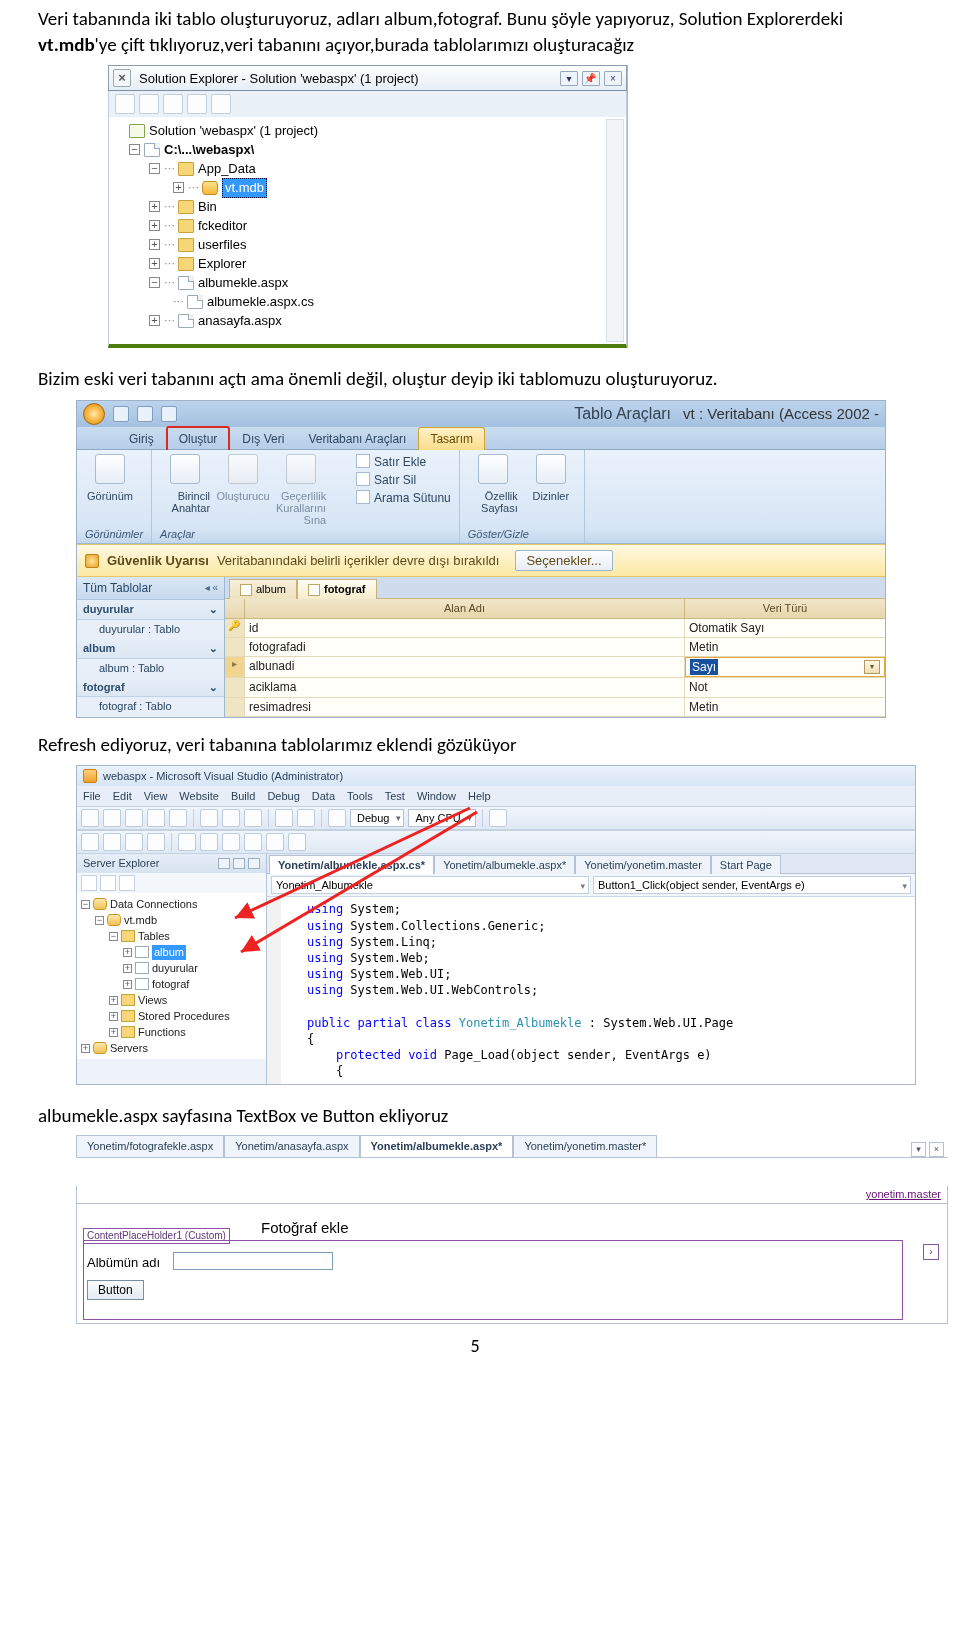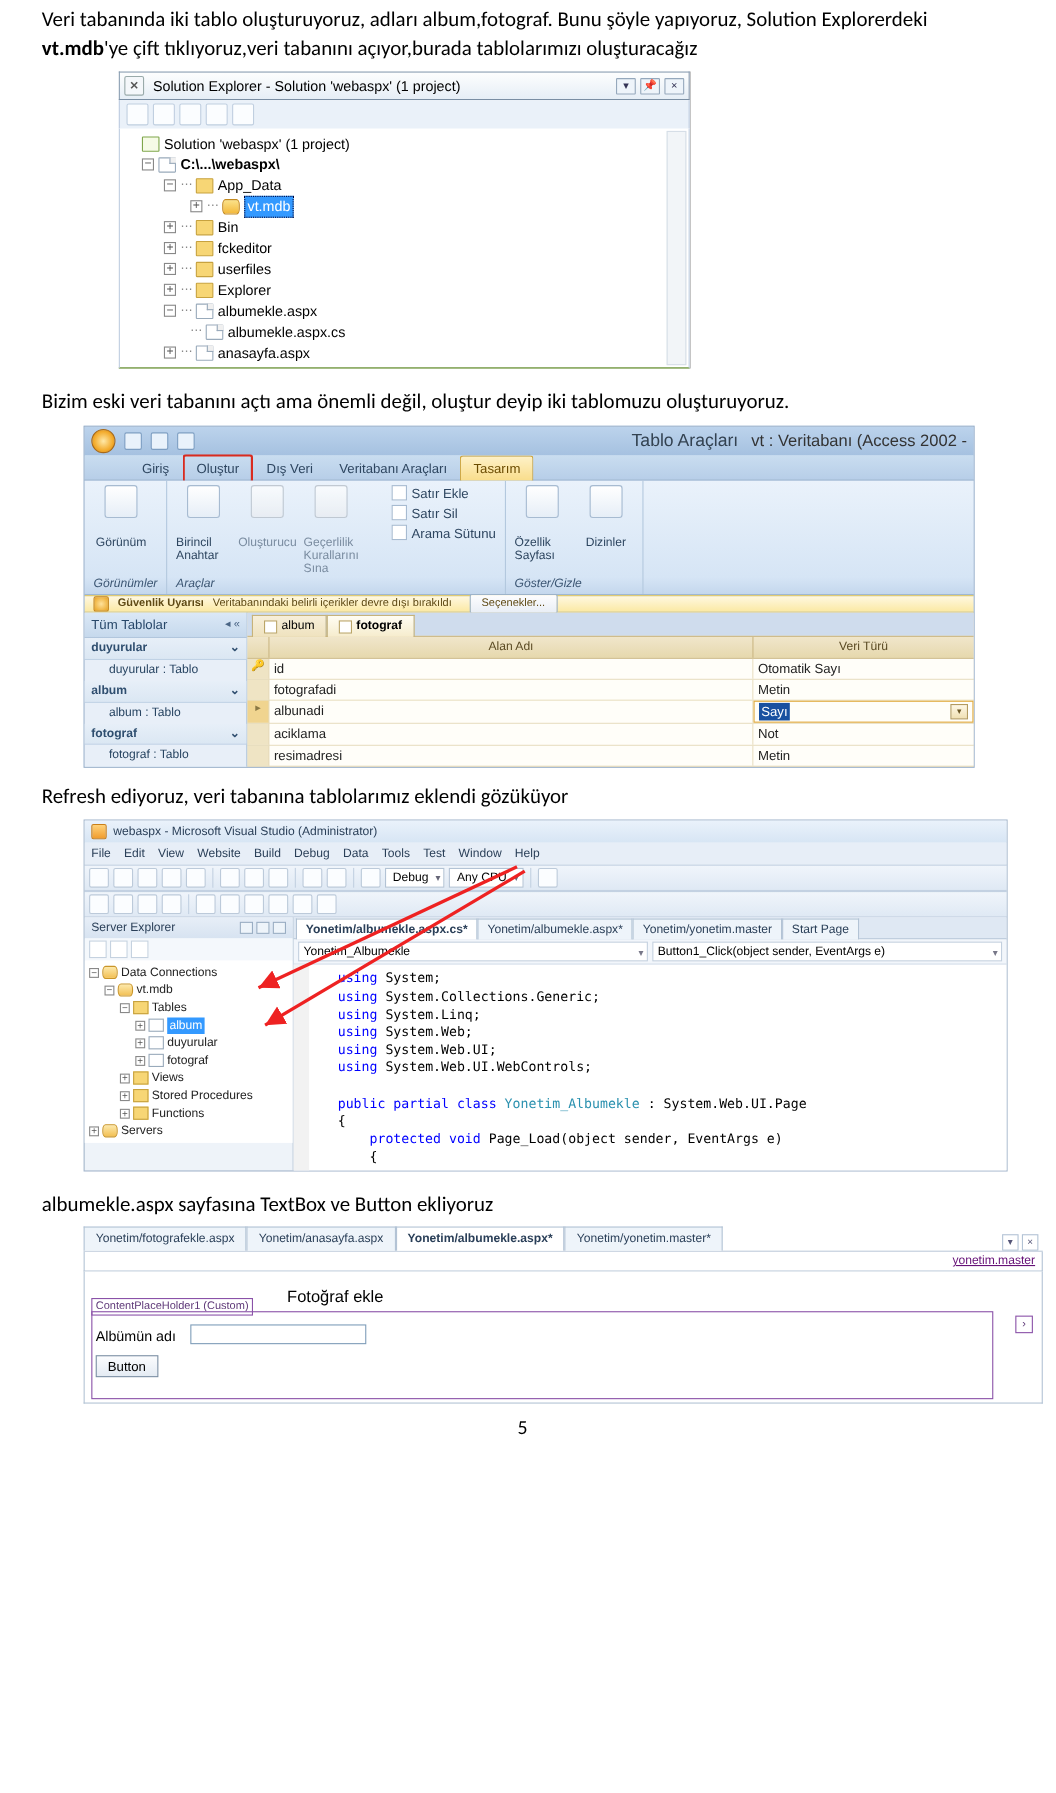"Solution 'webaspx' (1 project)" .sol-exp .tree { border-bottom: 1px solid #4d7c0f -> 4px solid #4d7c0f; padding: 4px 0 4px 6px -> 4px 0 14px 6px }
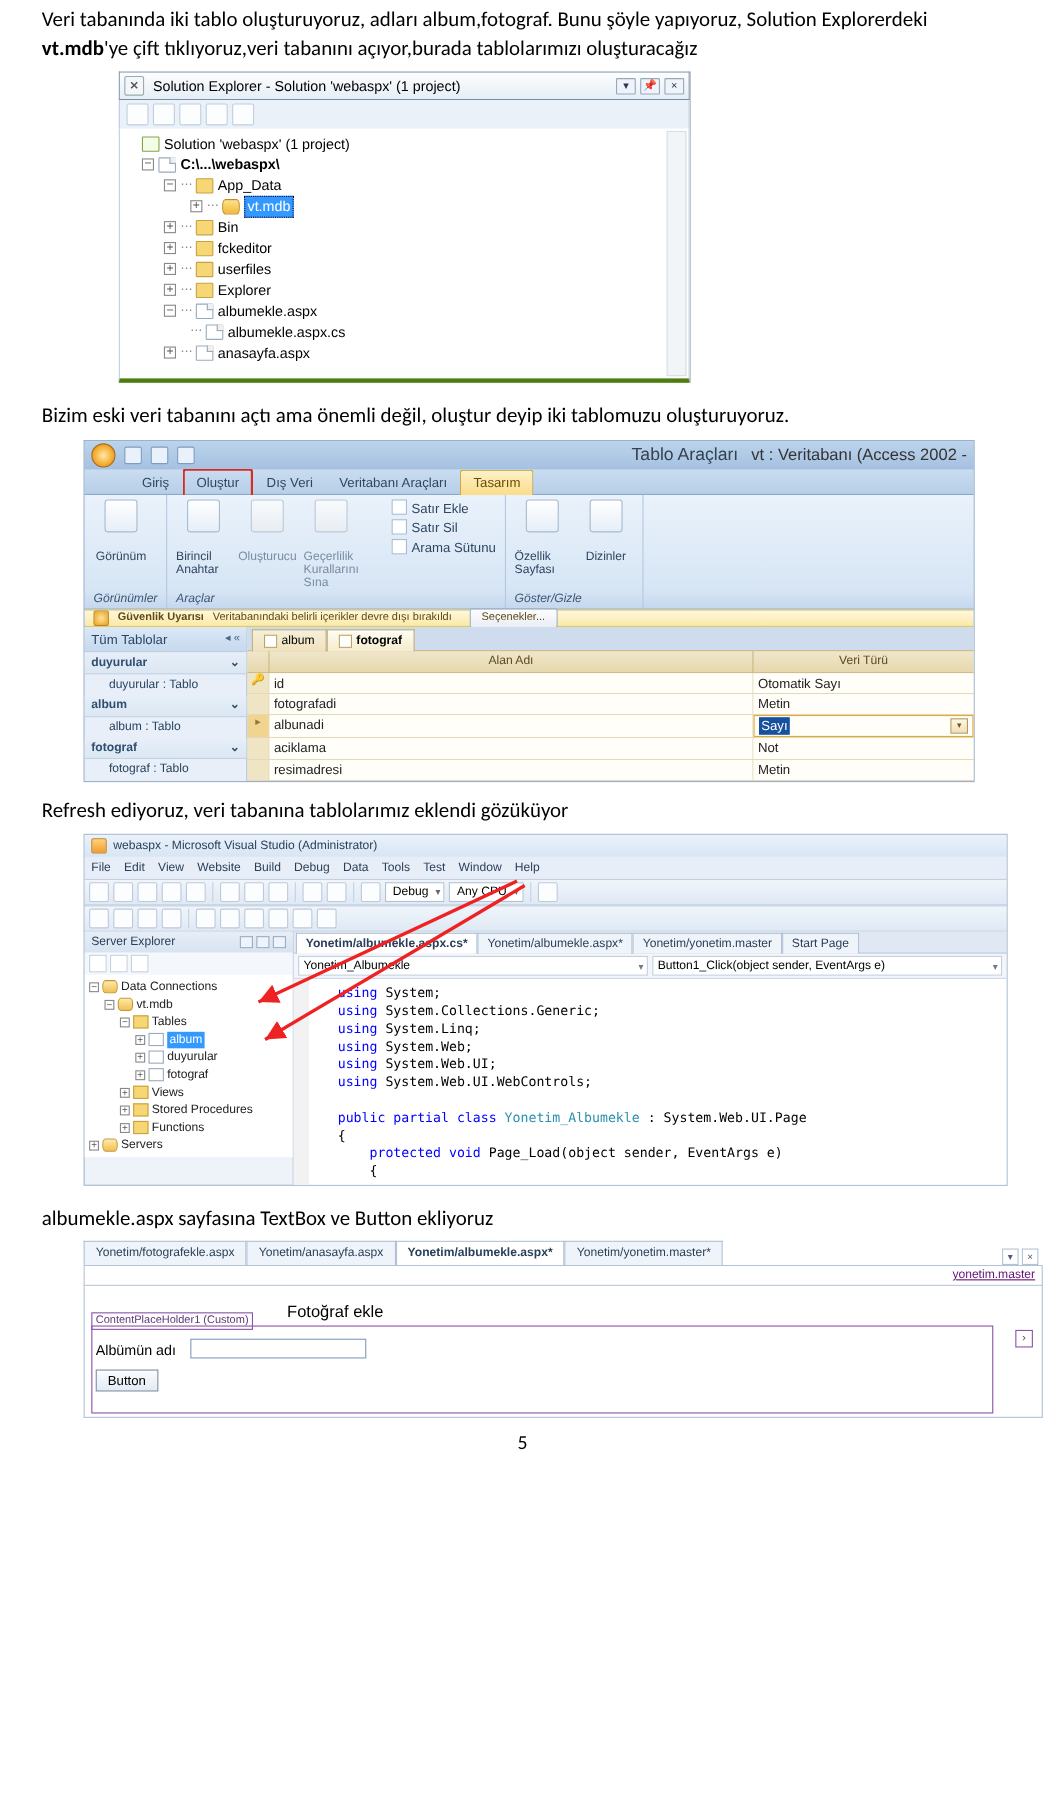"Görünüm" .access .bigbtn .bt { margin-top: 16px -> 6px; text-align: left -> right }
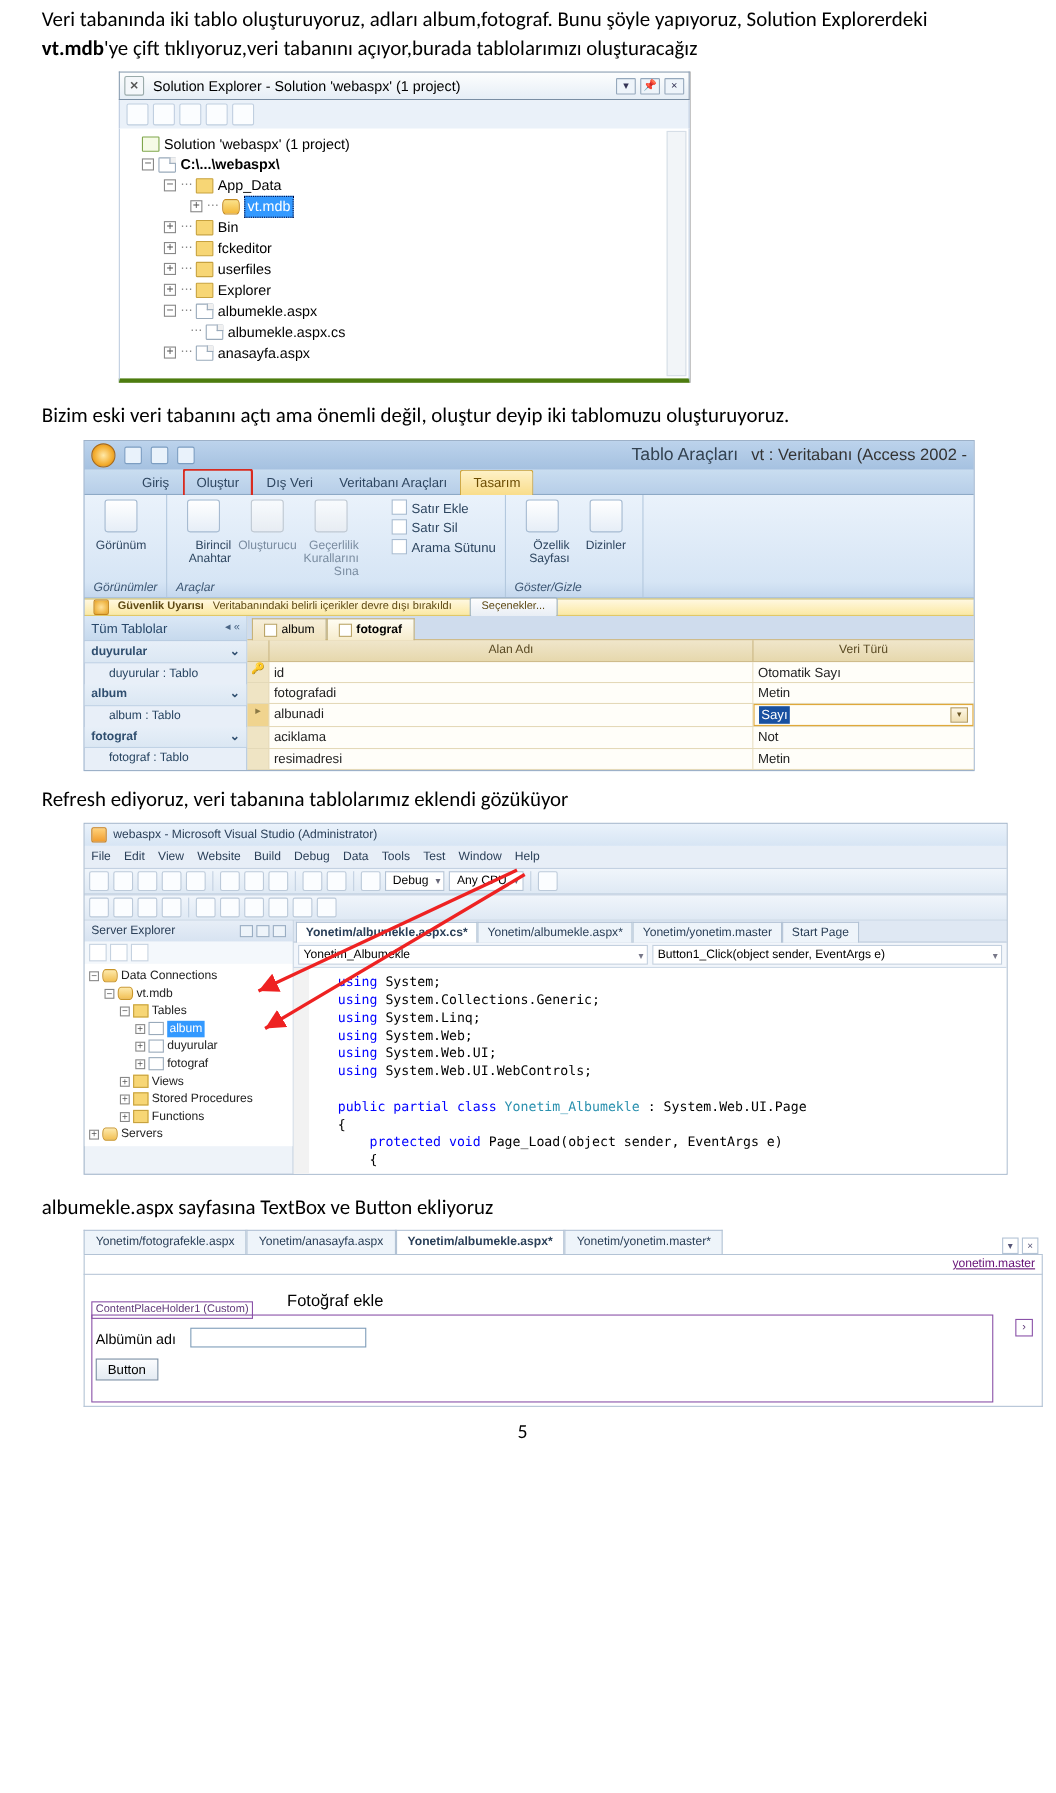"Güvenlik Uyarısı" .access .warn { font-size: 10px -> 13px; height: 16px -> 33px }
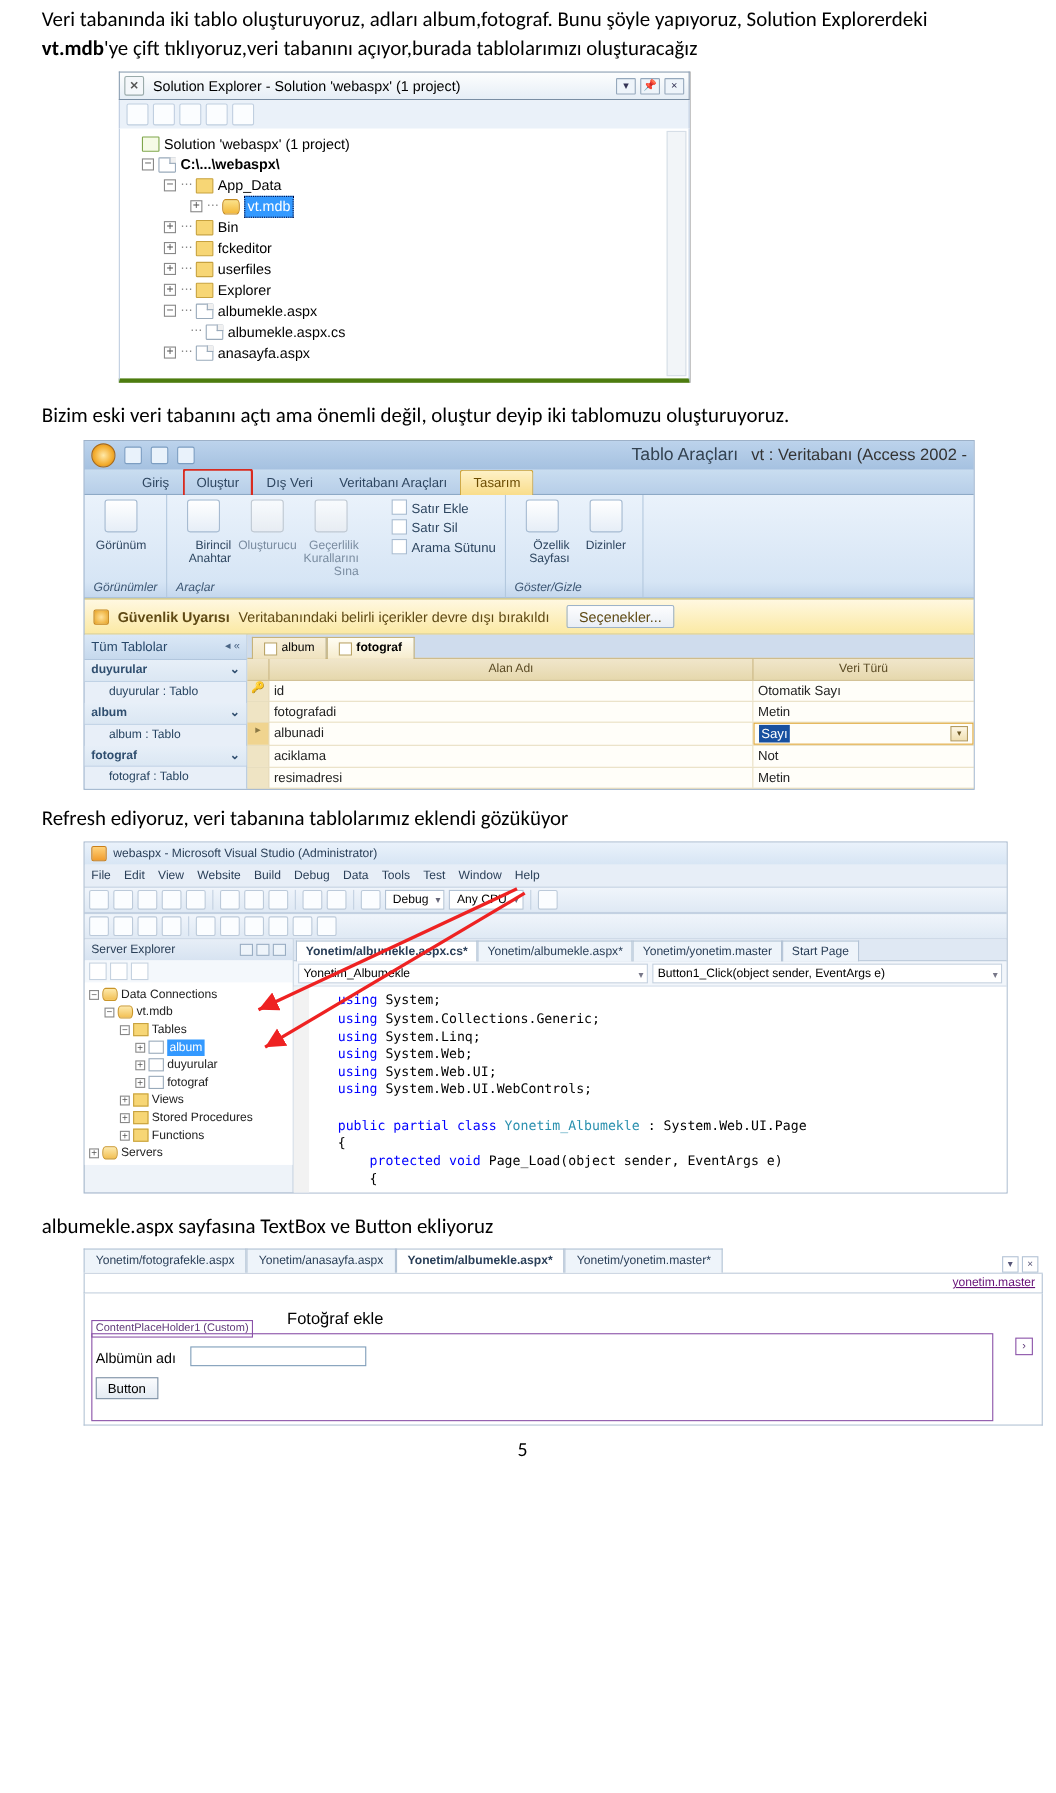"yonetim.master" .dsg .mp { margin-top: none -> 28px }
